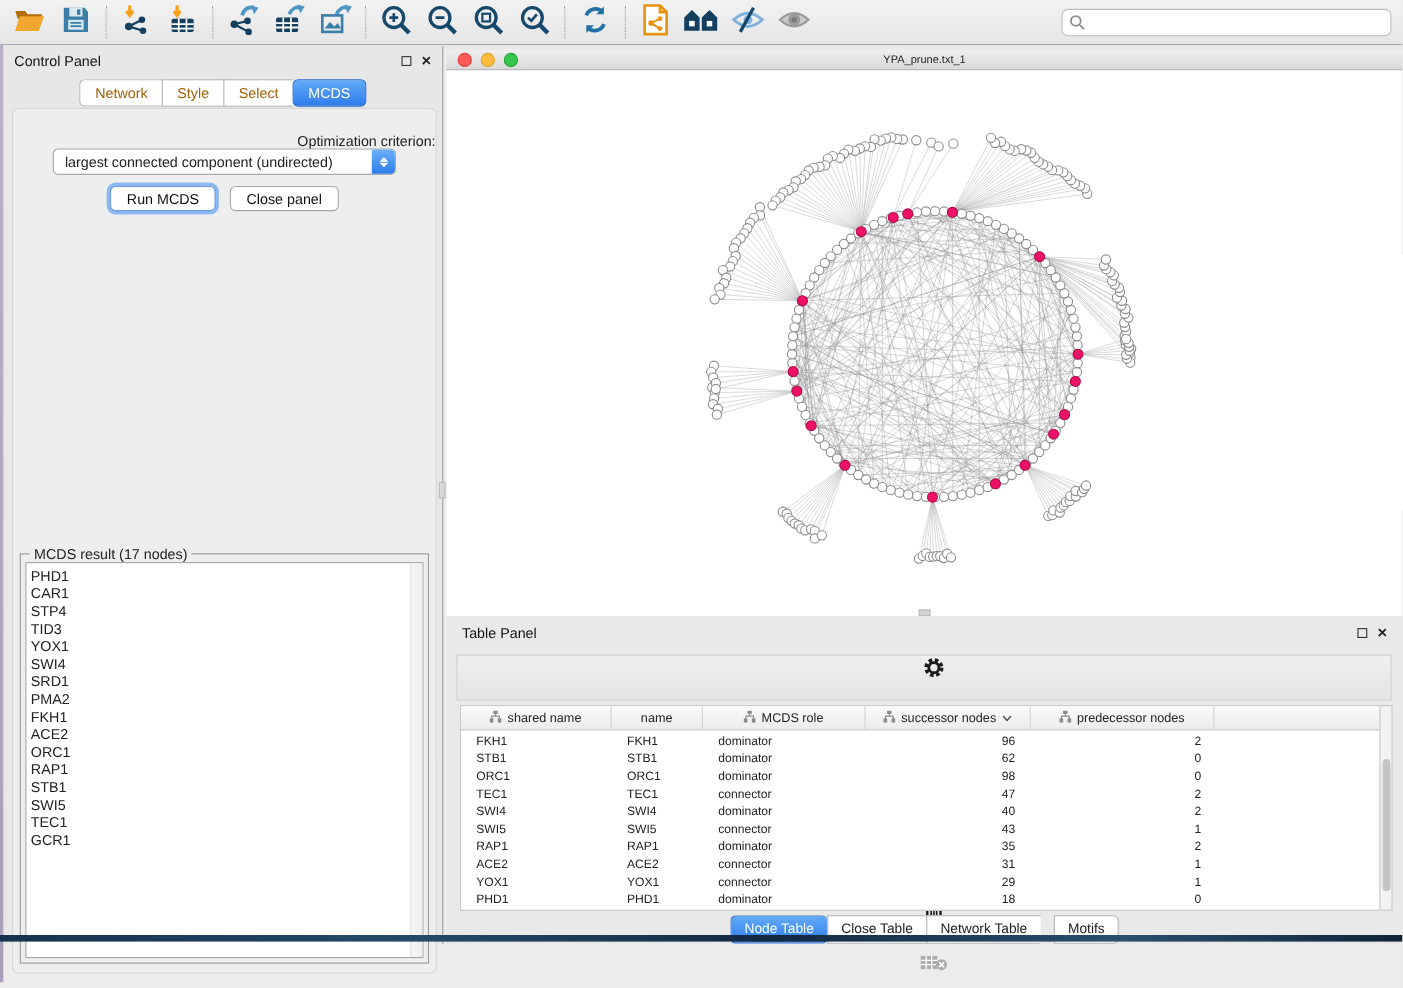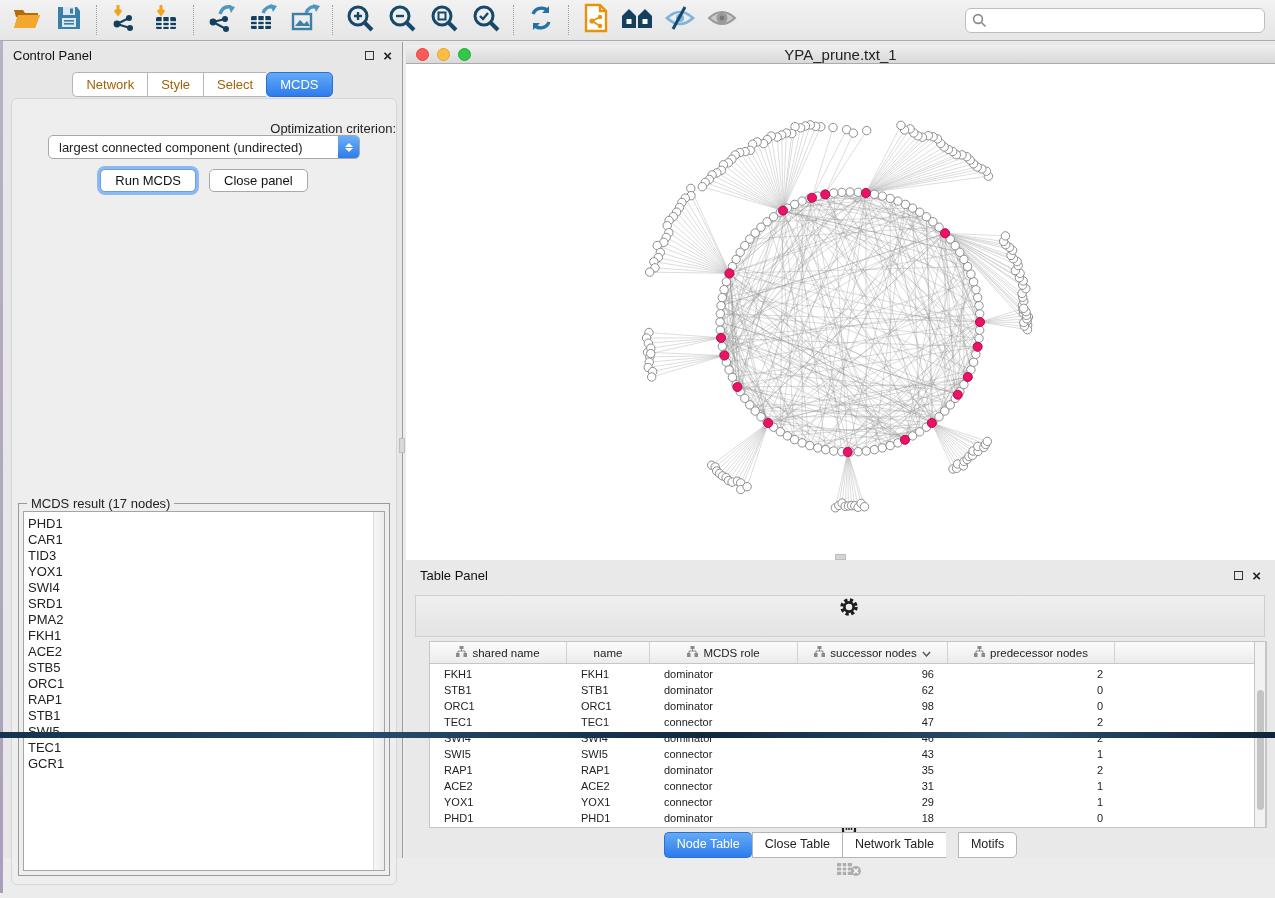"Control Panel" #app { height: 738px -> 856px }
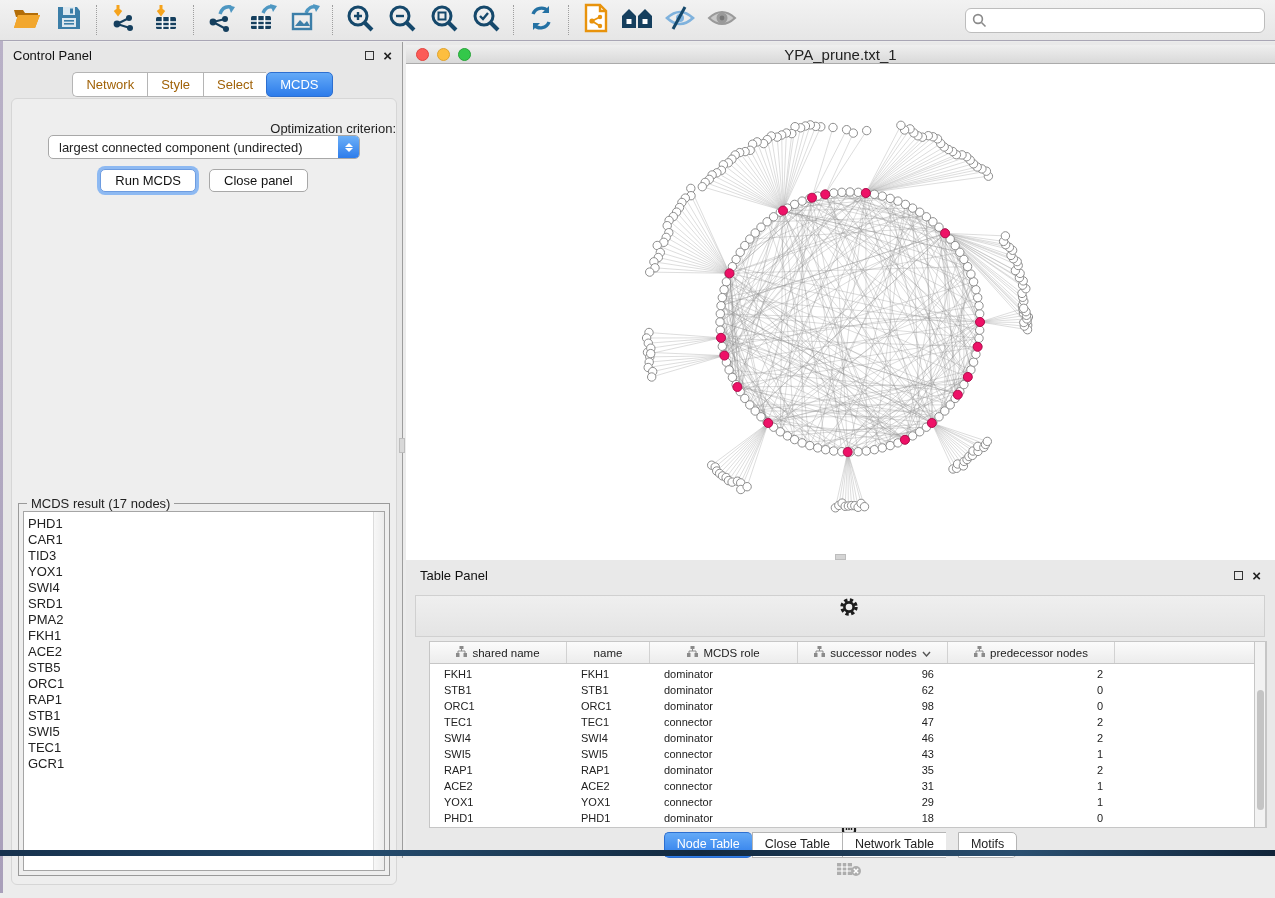"YPA_prune.txt_1" .net-title { font-size: 15px -> 10px }
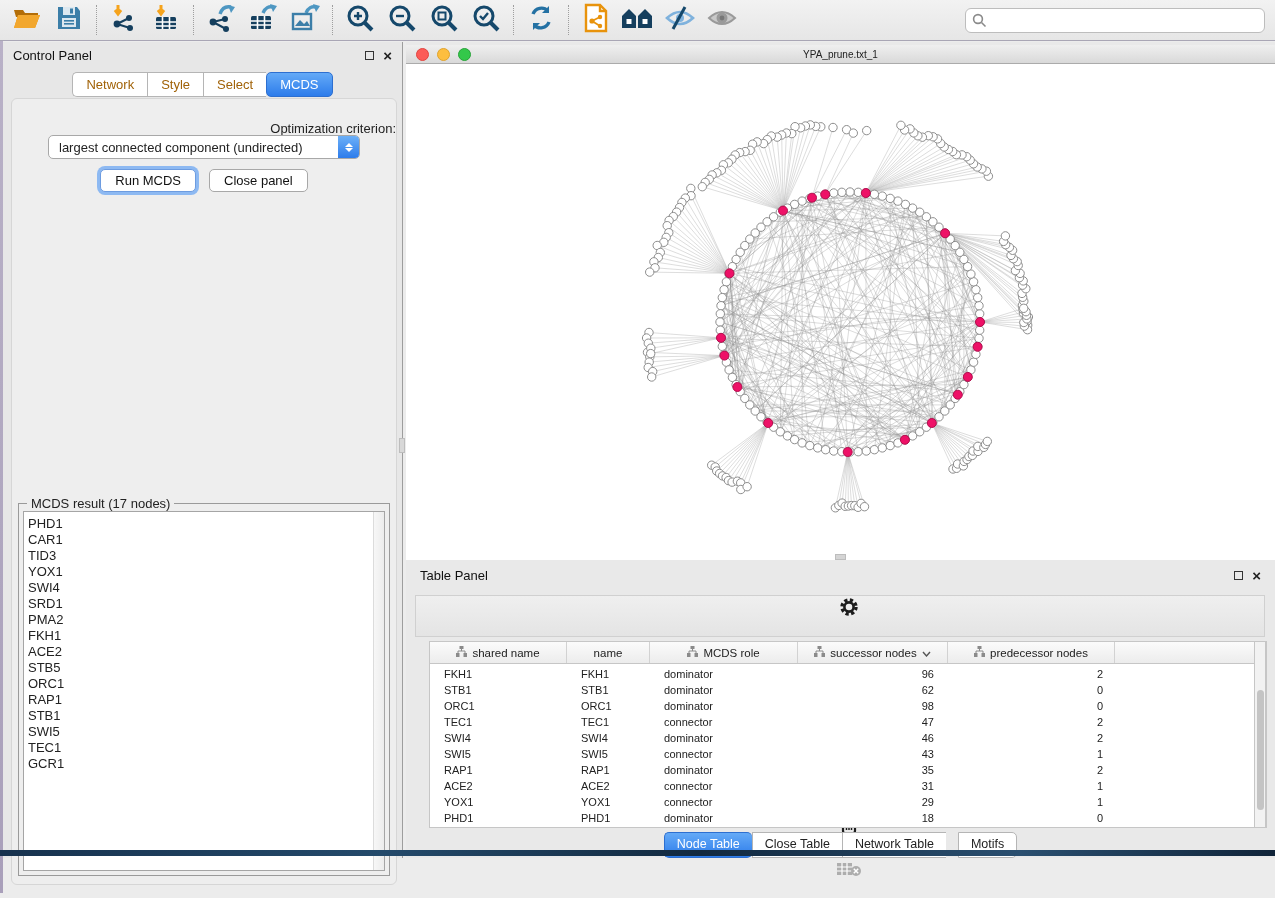"STP4" div.mcds-item { html: none -> <div>STP4</div> }
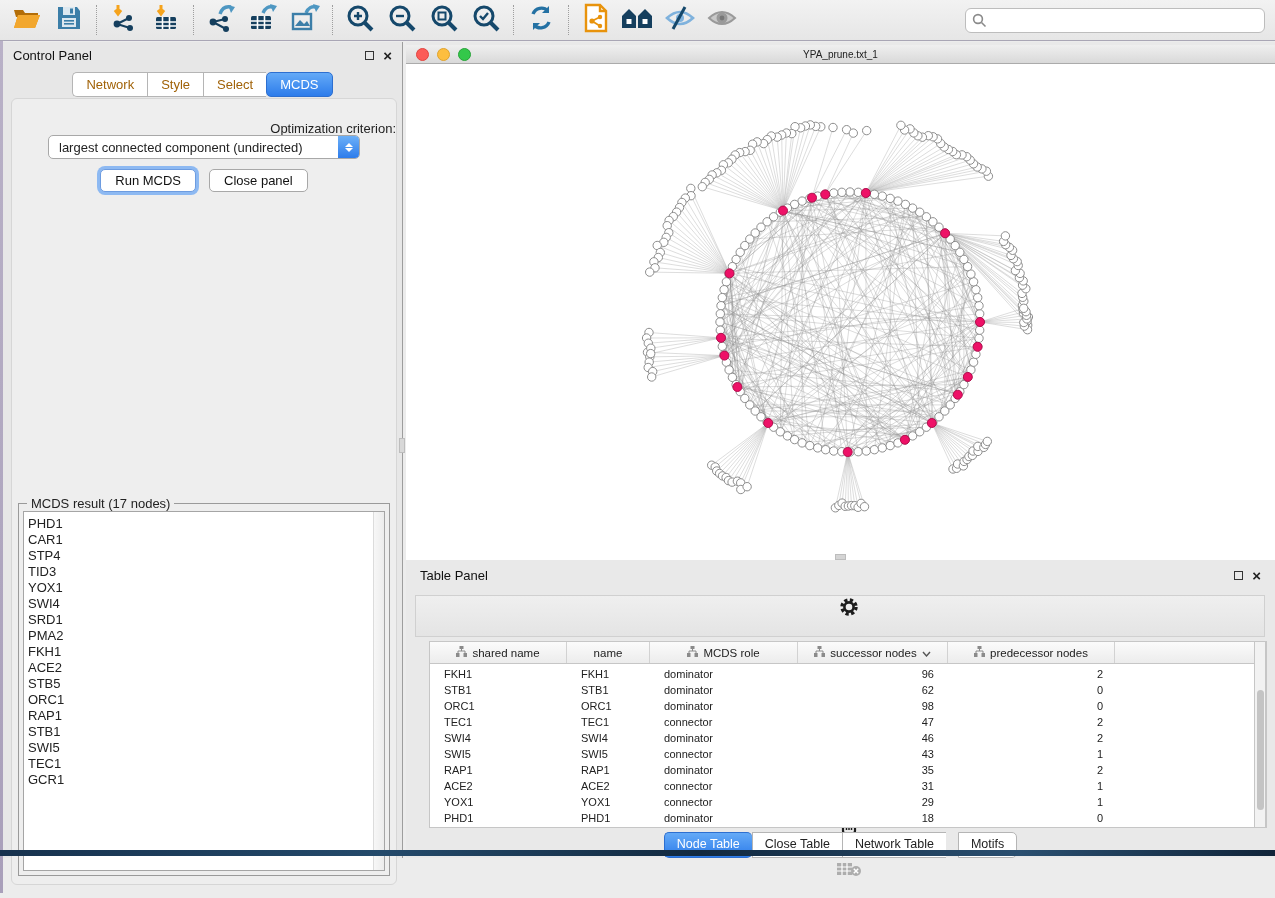"shared name" .node-table { left: 23px -> 12px }
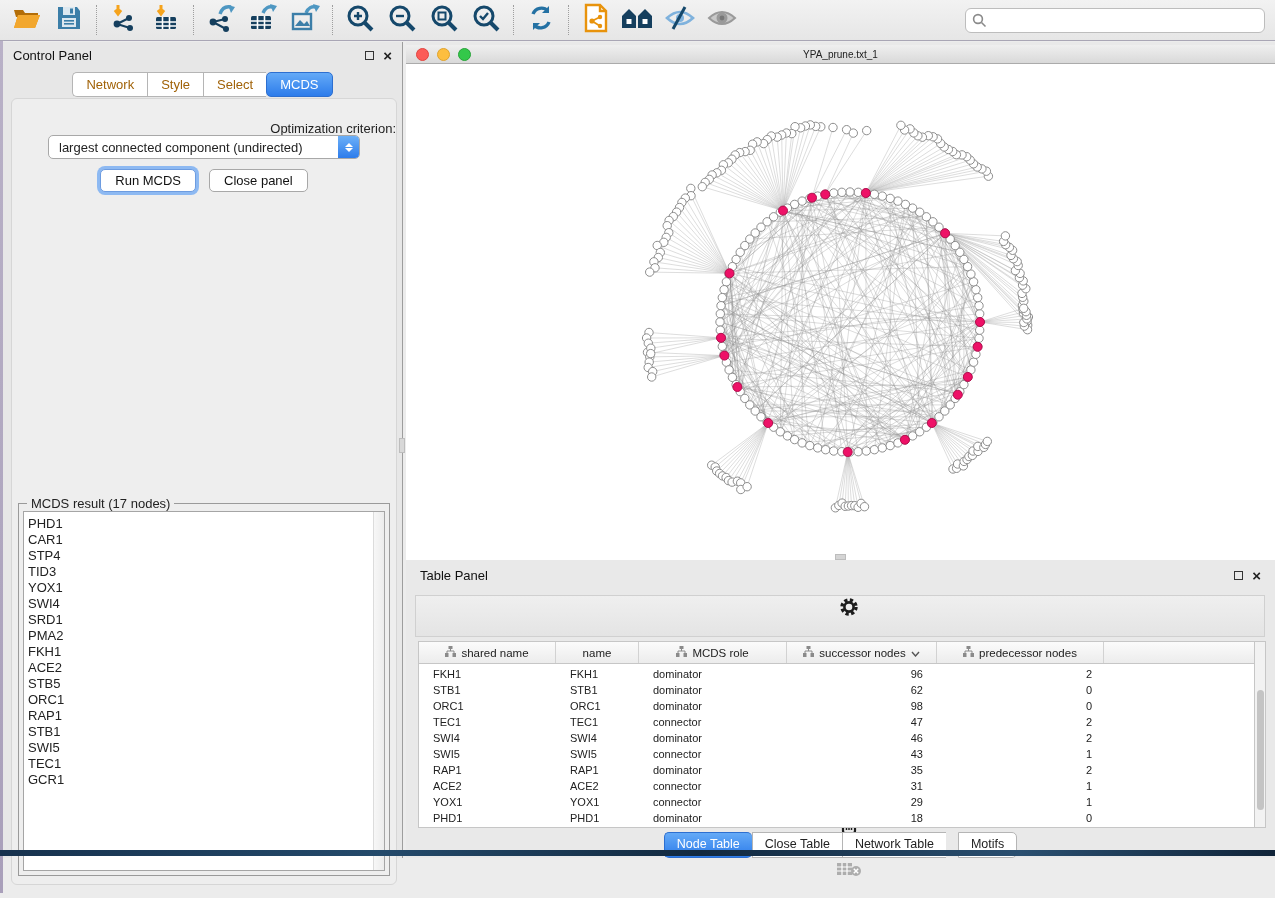"STB5" div.mcds-item { html: <div>STB5</div> -> none }
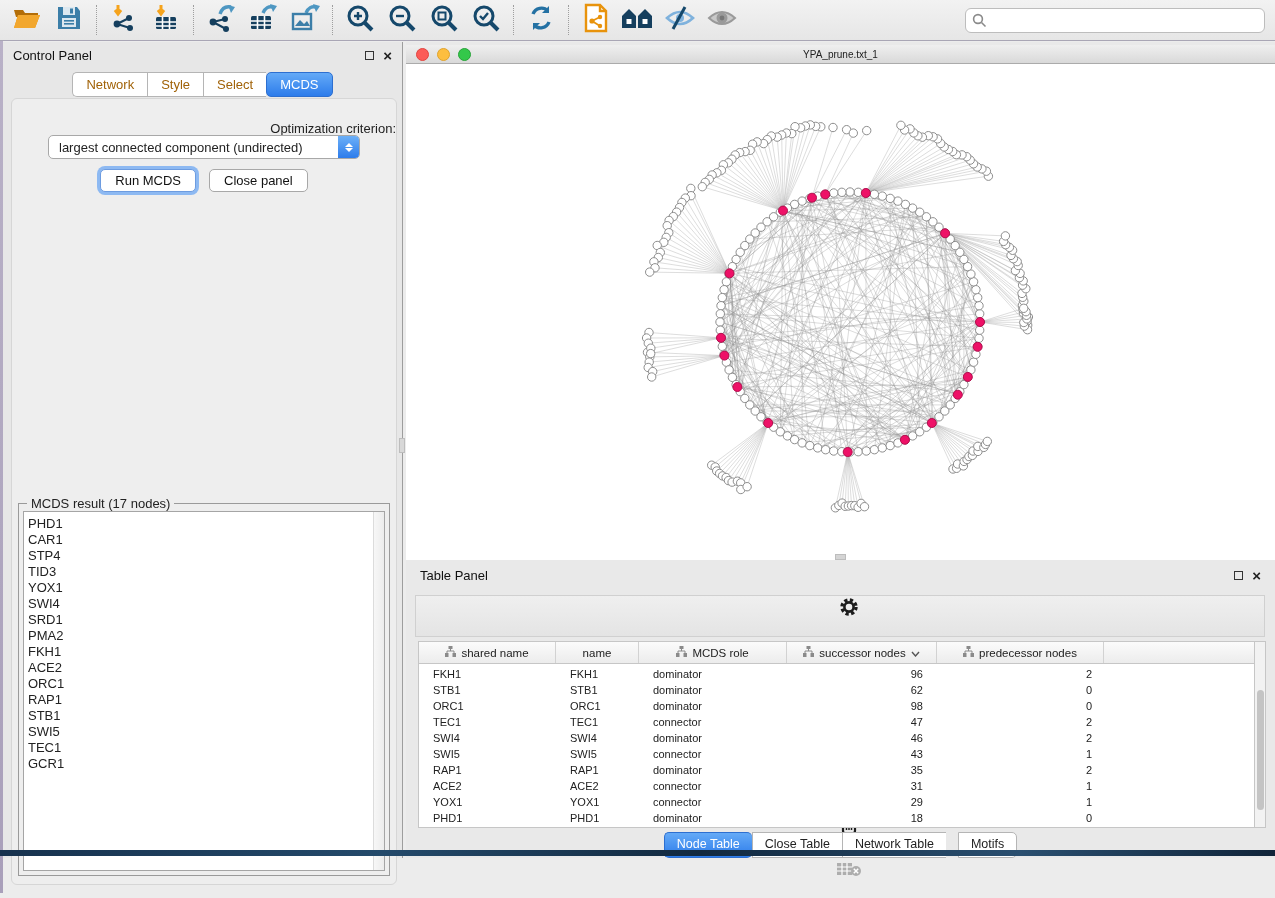"46" div.td { text: 46 -> 40 }
